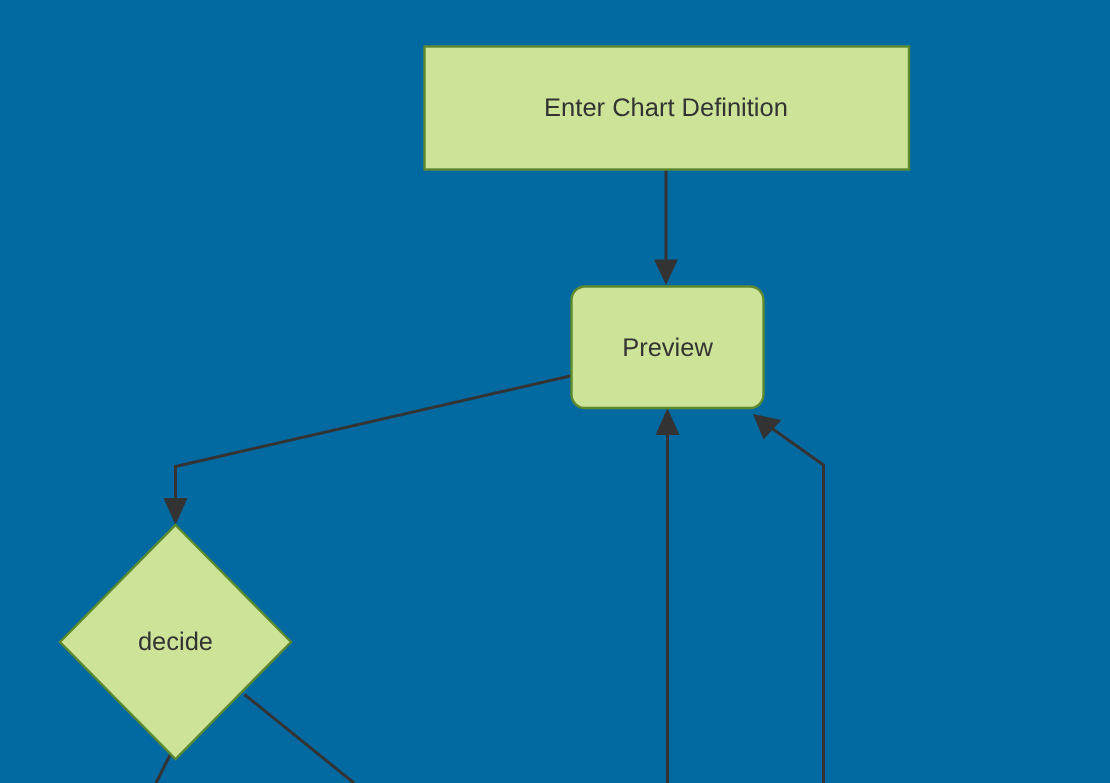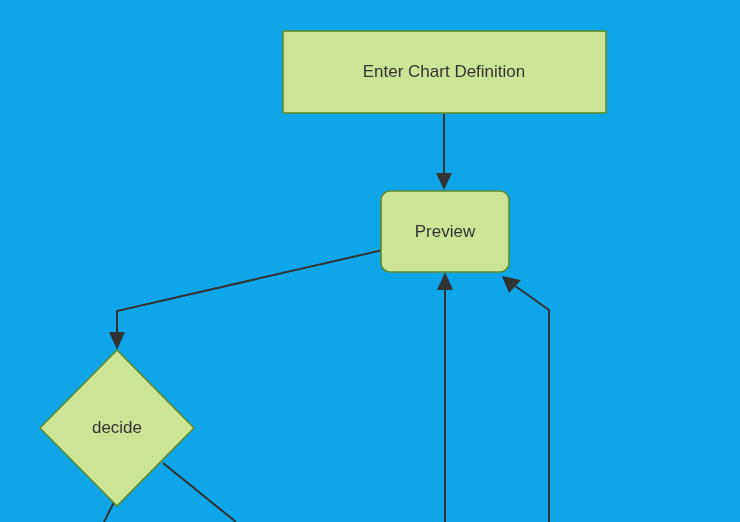"Enter Chart Definition" #canvas { background: #0ea5e9 -> #0369a1 }
